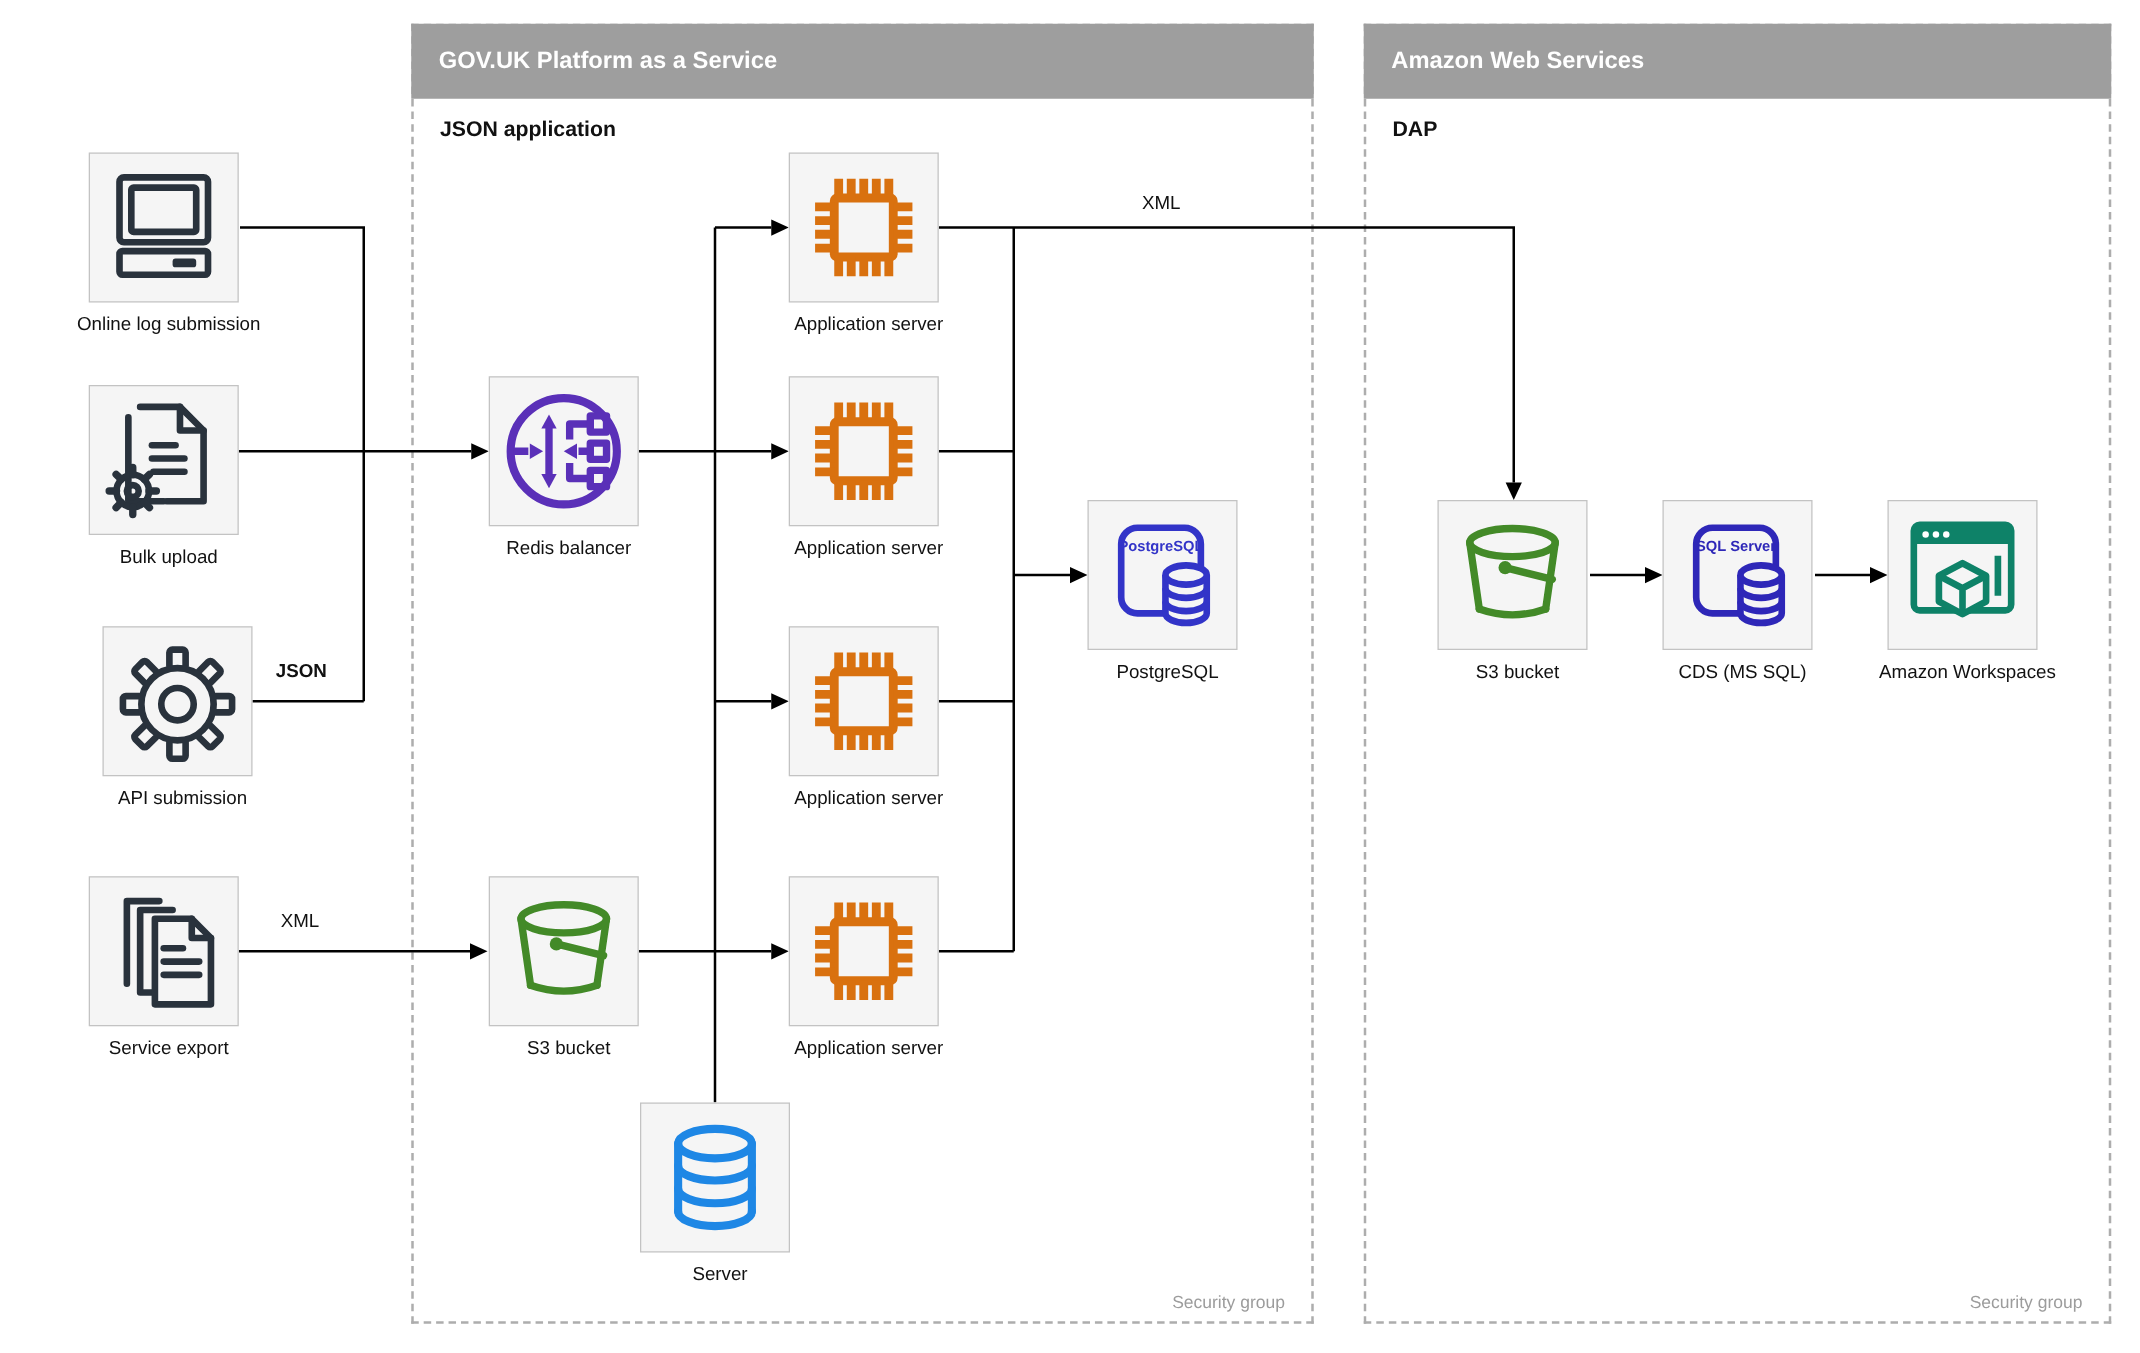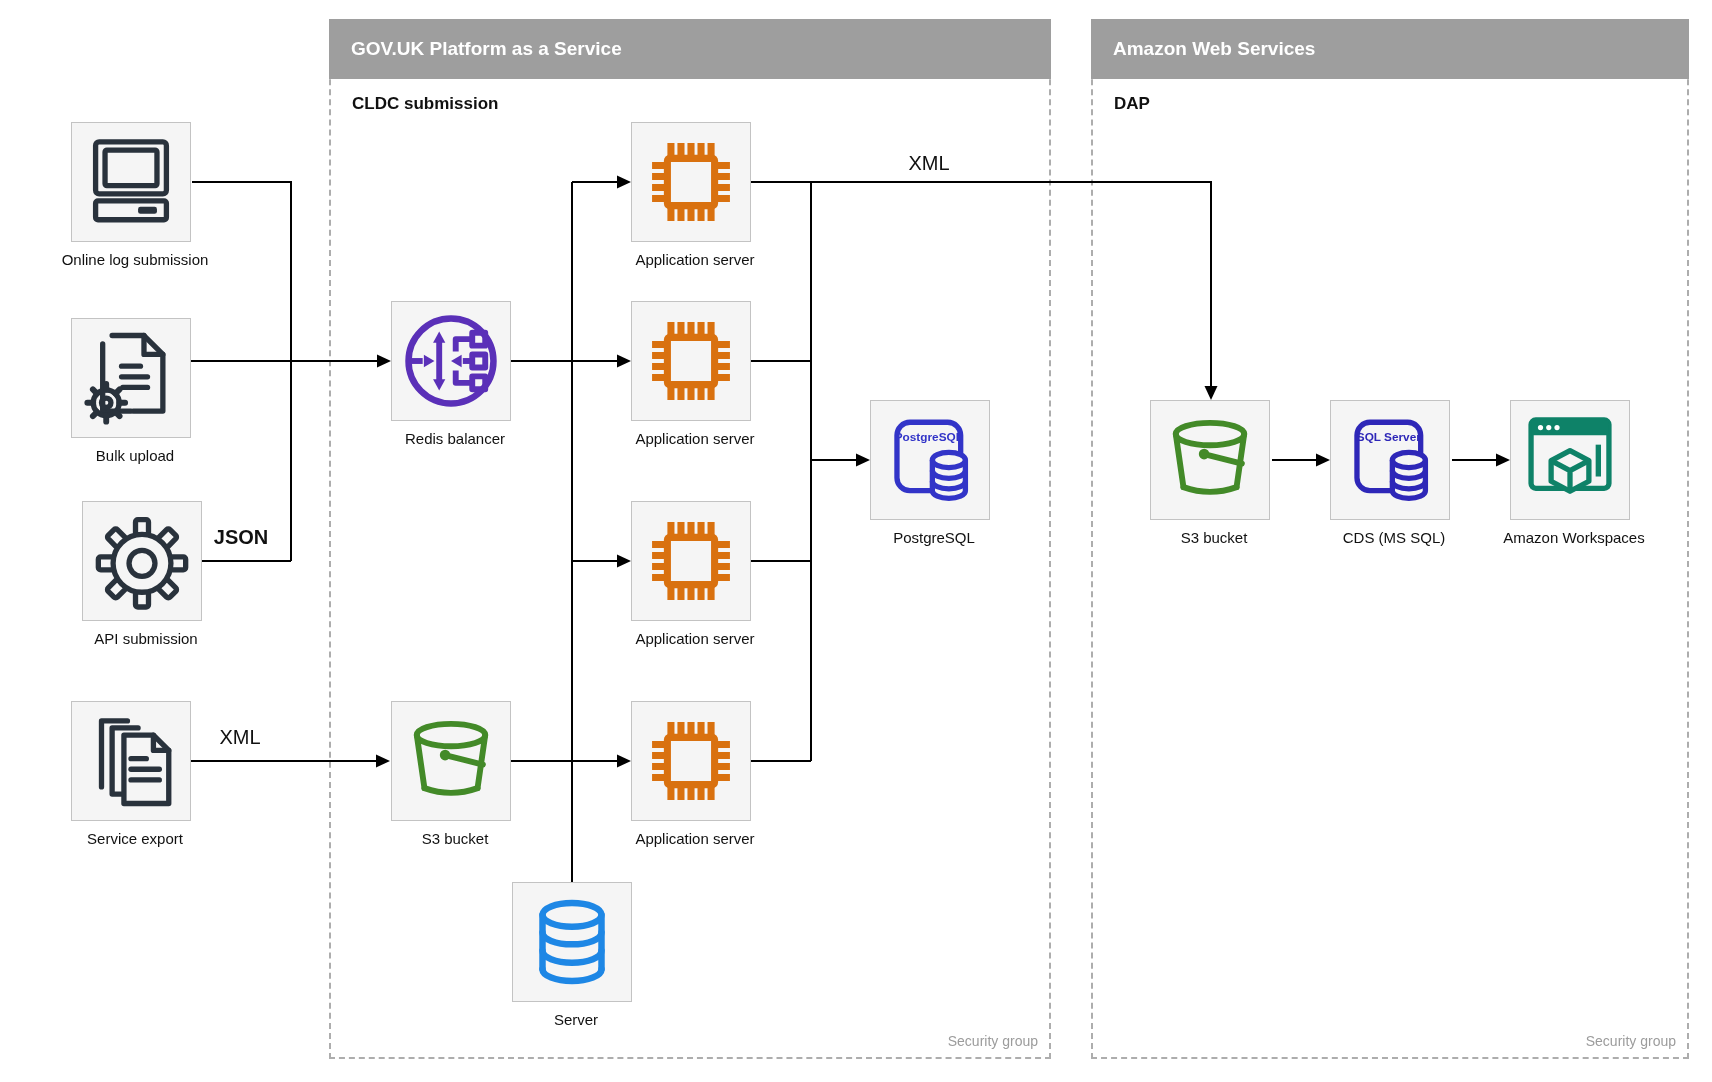"CLDC submission" div.container-sublabel { text: CLDC submission -> JSON application }
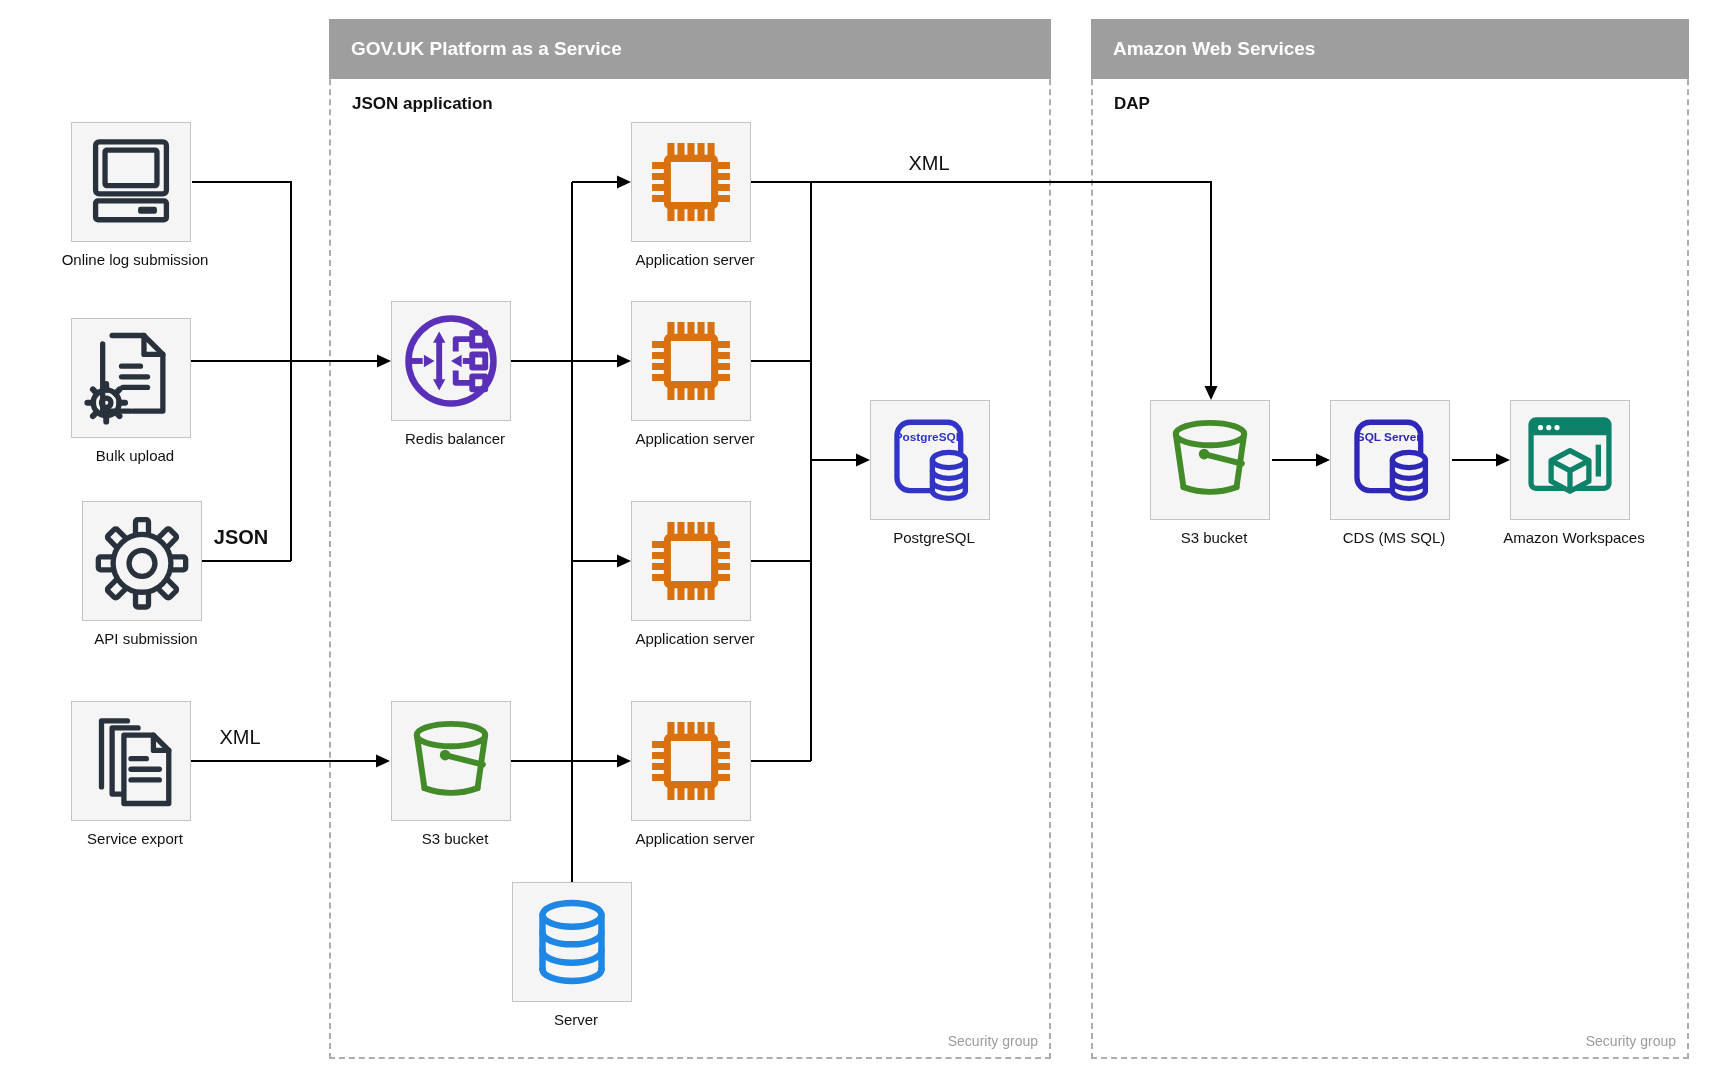"XML" .edge-label { font-size: 20px -> 15px }
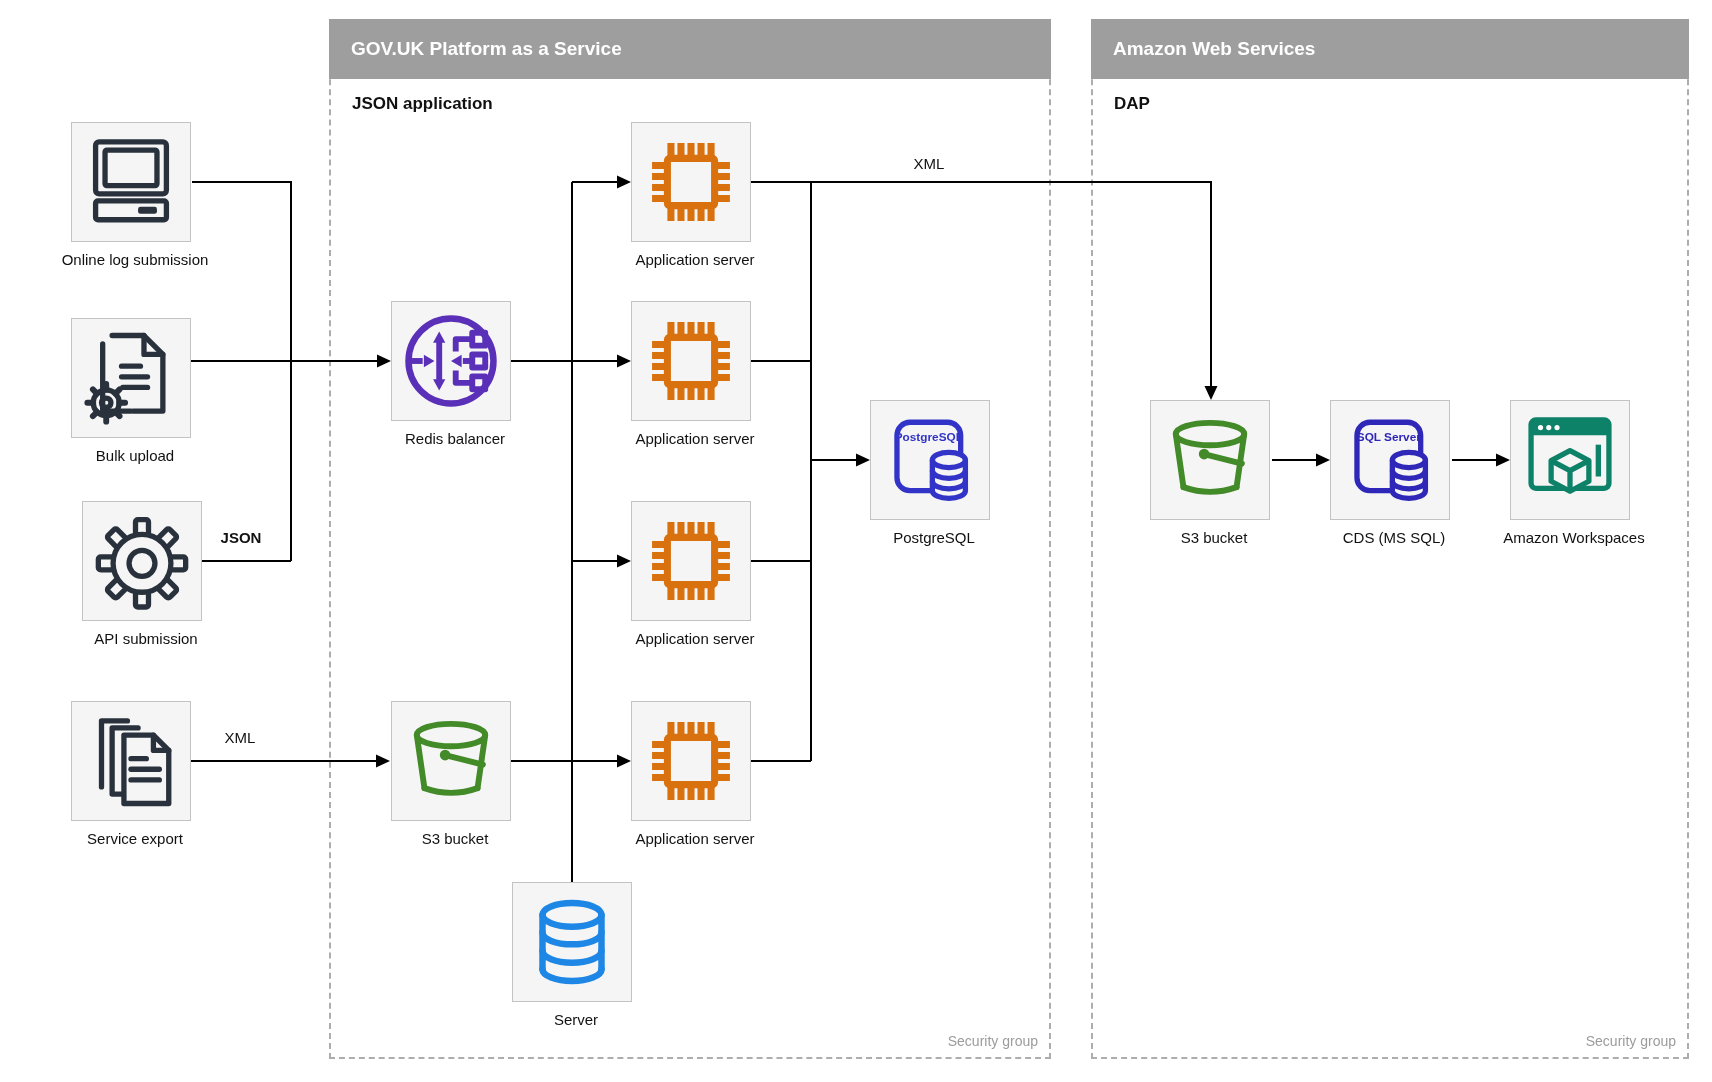"Bulk upload" div.node { top: 318px -> 308px }
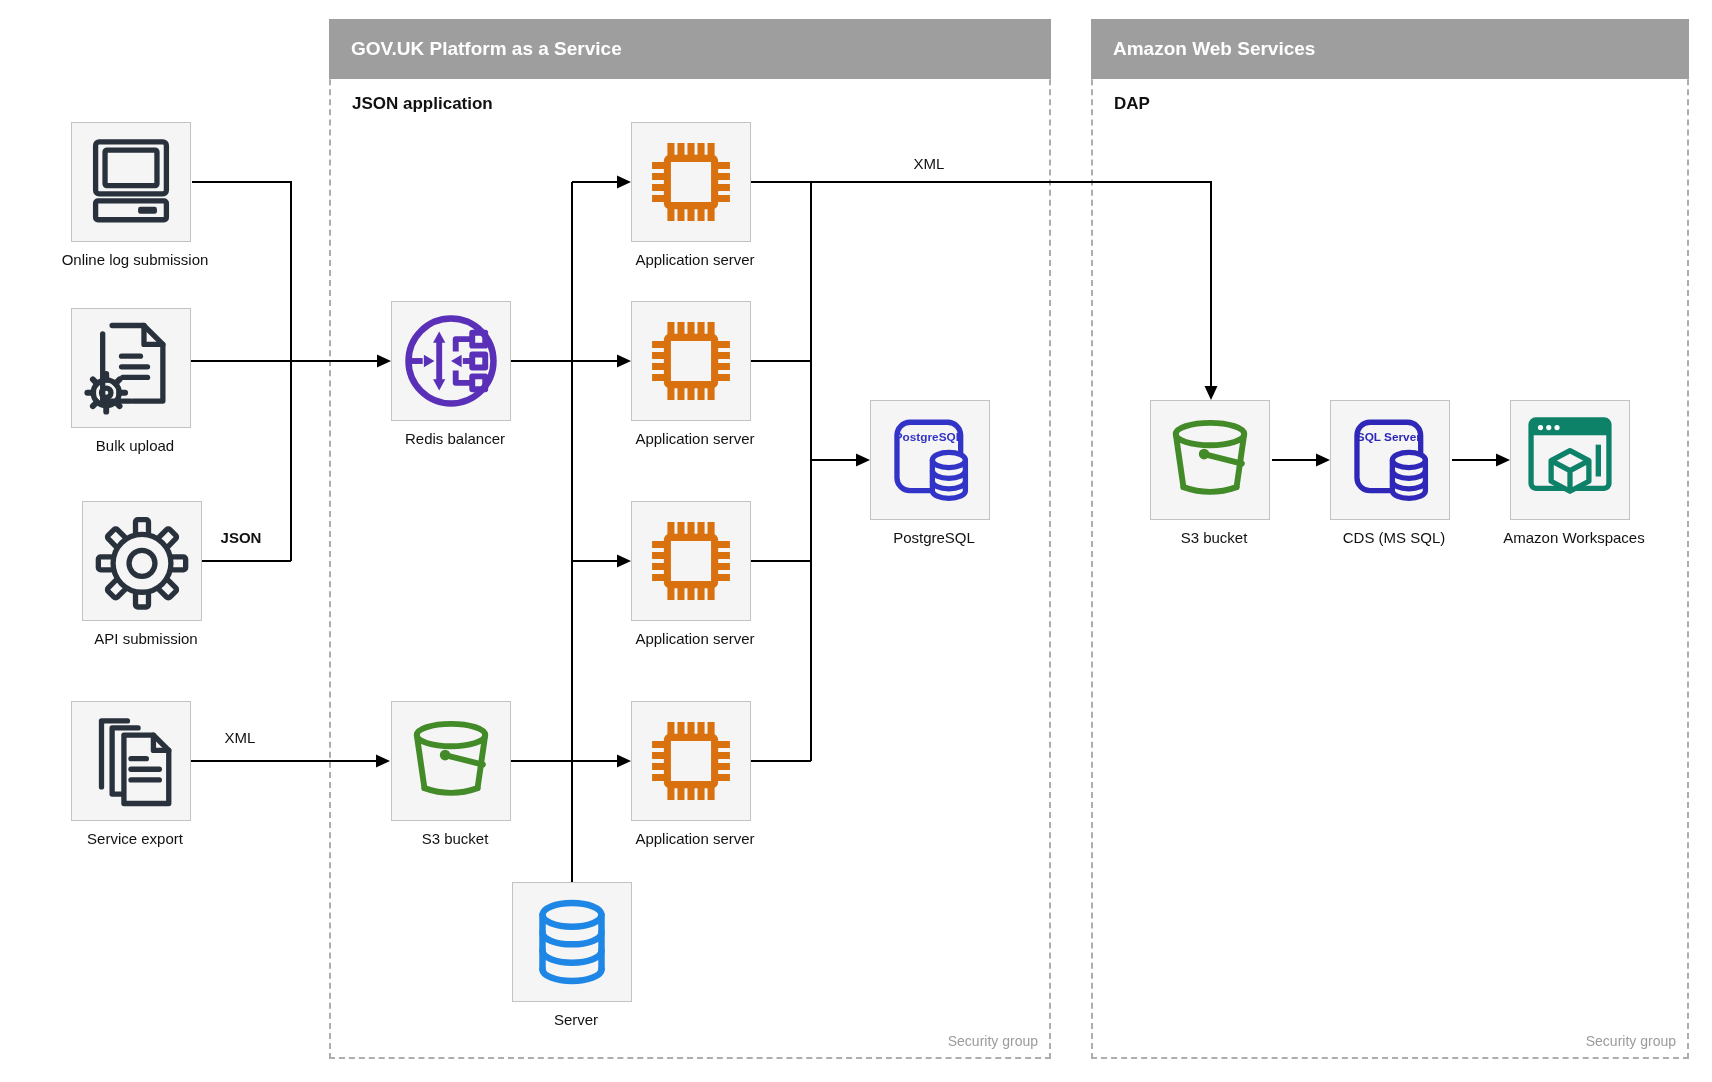"Security group" .container-footer { right: 11px -> 21px }
